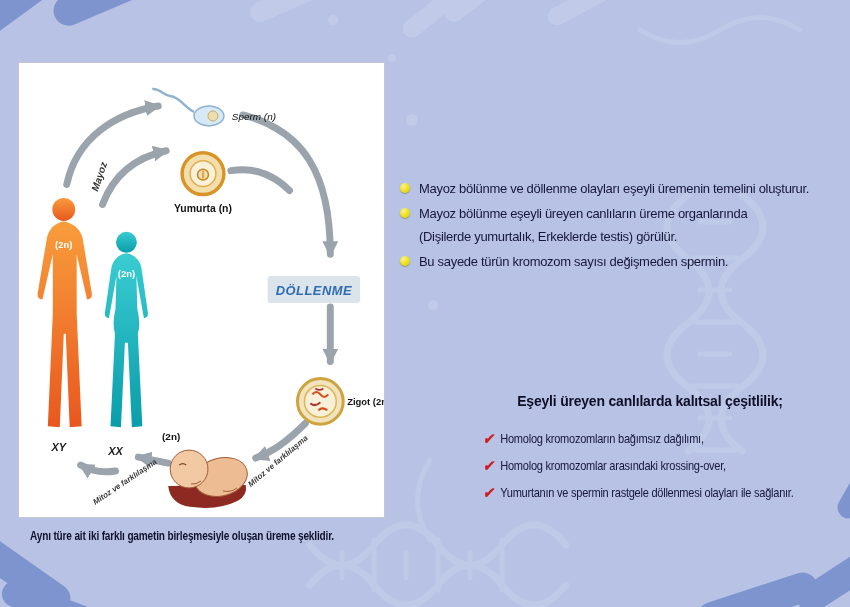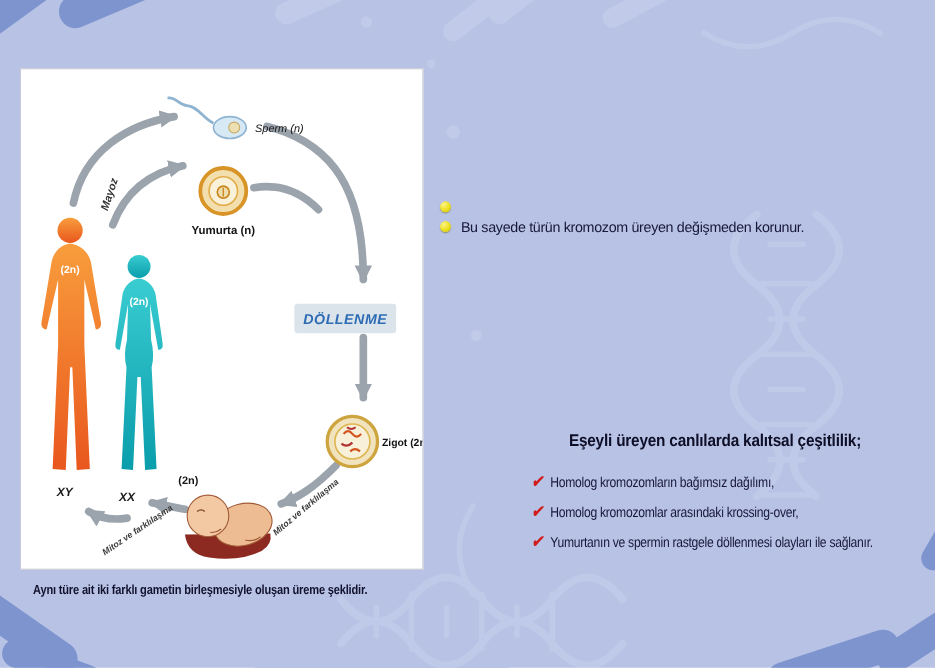"Mayoz bölünme ve döllenme olayları" div.bullet-row { html: none -> <div> <span></span> <div> <div>Mayoz bölünme ve döllenme olayları eşeyli üremenin temelini oluşturur.</div> </div> </div> }
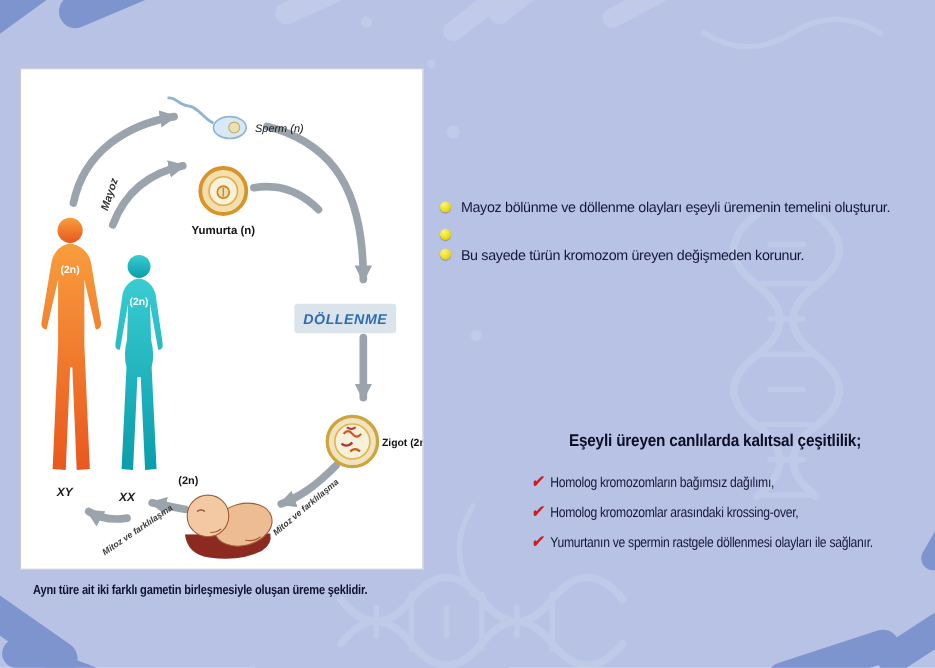"Mayoz bölünme eşeyli üreyen canlıların" div.bullet-text { html: none -> <div> <div>Mayoz bölünme eşeyli üreyen canlıların üreme organlarında</div> <div>(Dişilerde yumurtalık, Erkeklerde testis) görülür.</div> </div> }
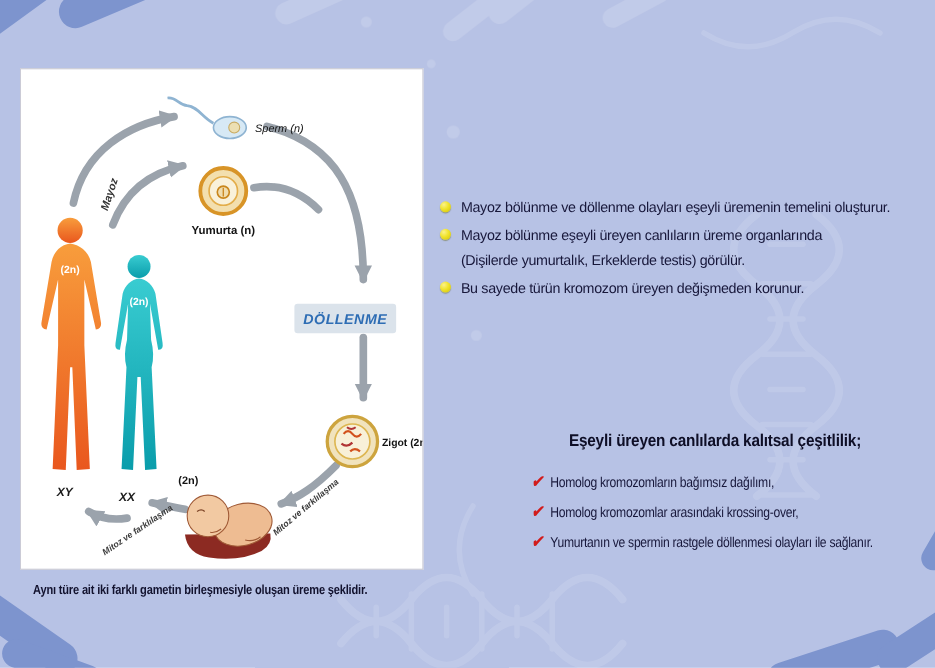"Bu sayede türün kromozom üreyen" div { text: üreyen değişmeden korunur -> sayısı değişmeden spermin }
